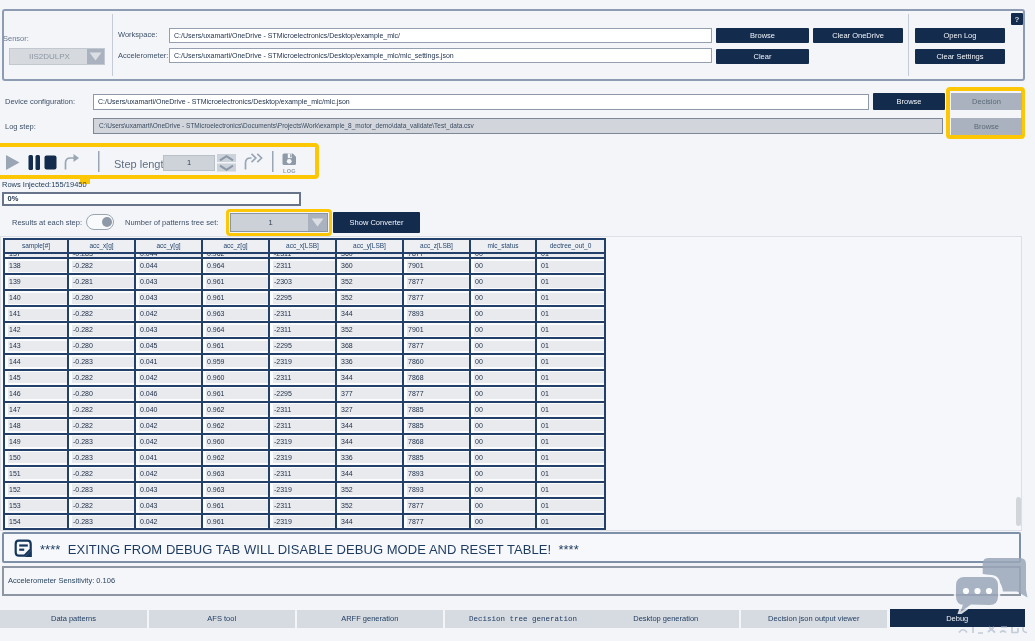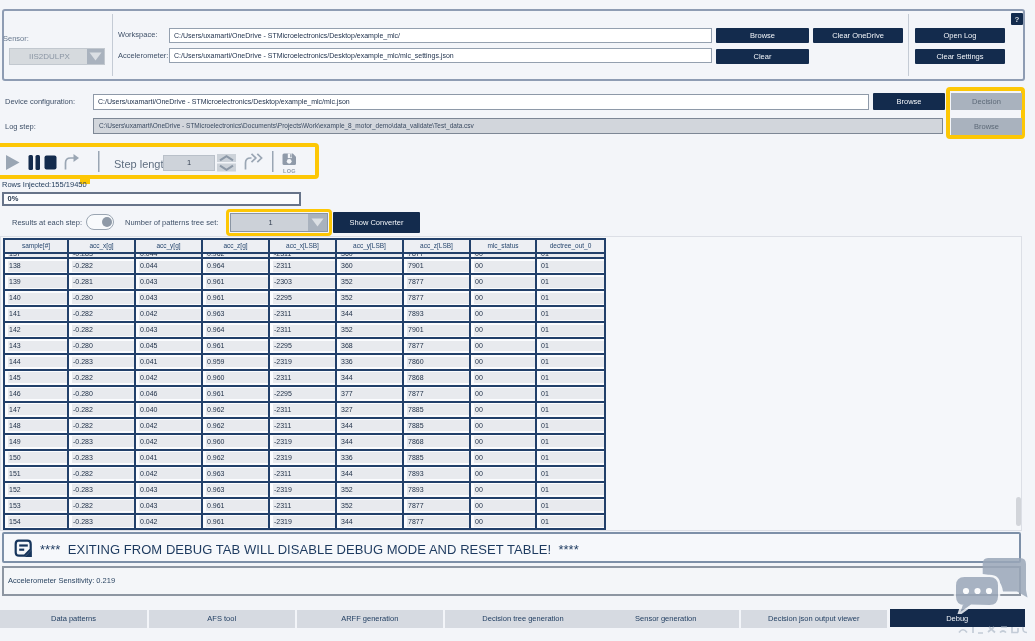"Accelerometer Sensitivity: 0.219" div.lbl { text: 0.219 -> 0.106 }
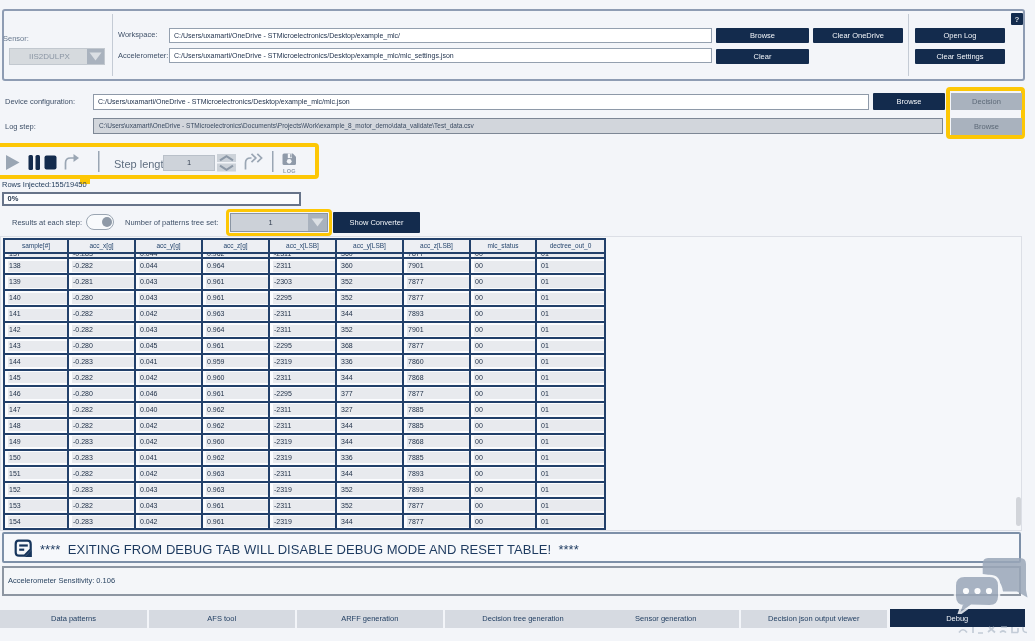"Decision tree generation" div.tab { font-family: none -> Liberation Mono, monospace }
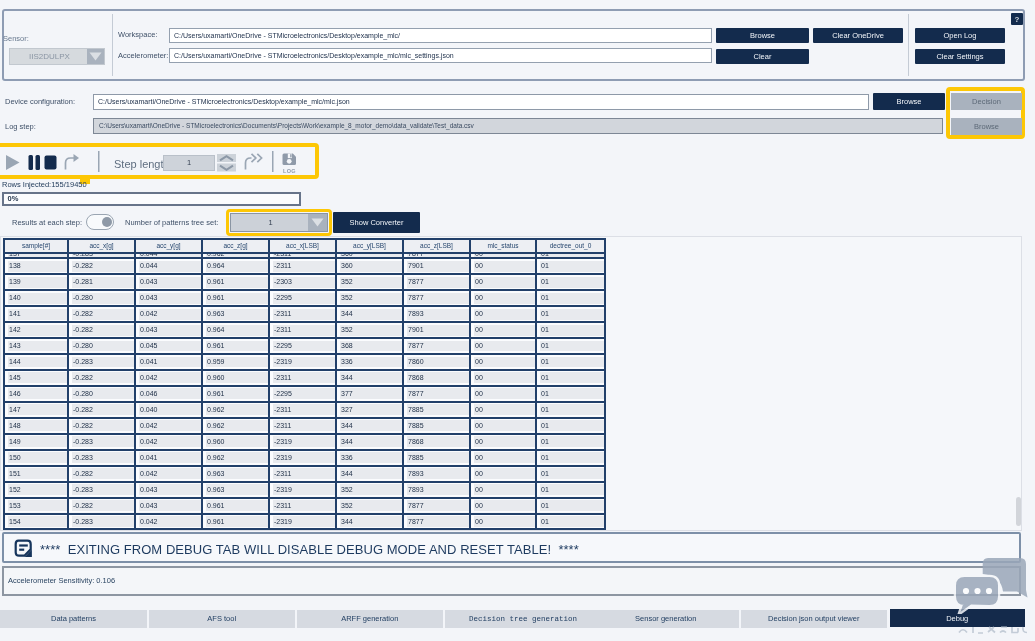"Sensor generation" div.tab { text: Sensor -> Desktop }
